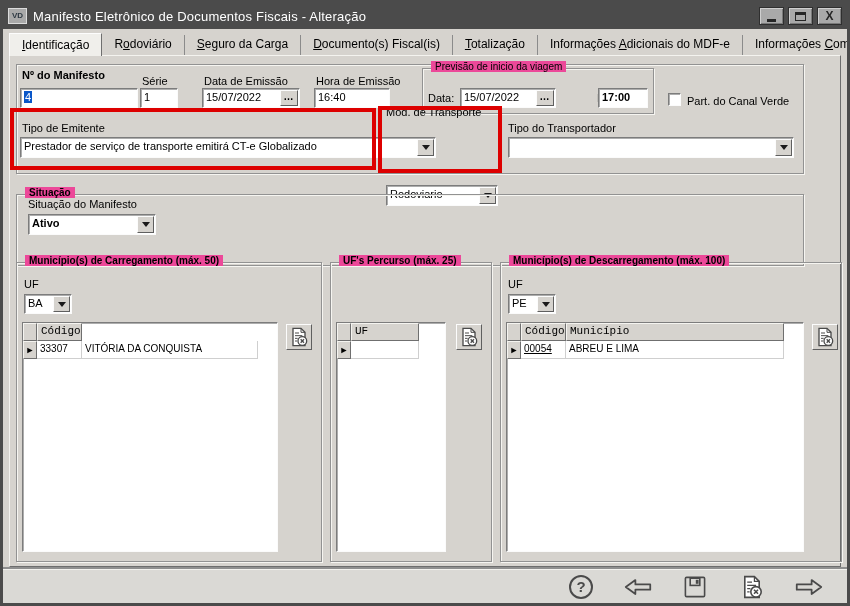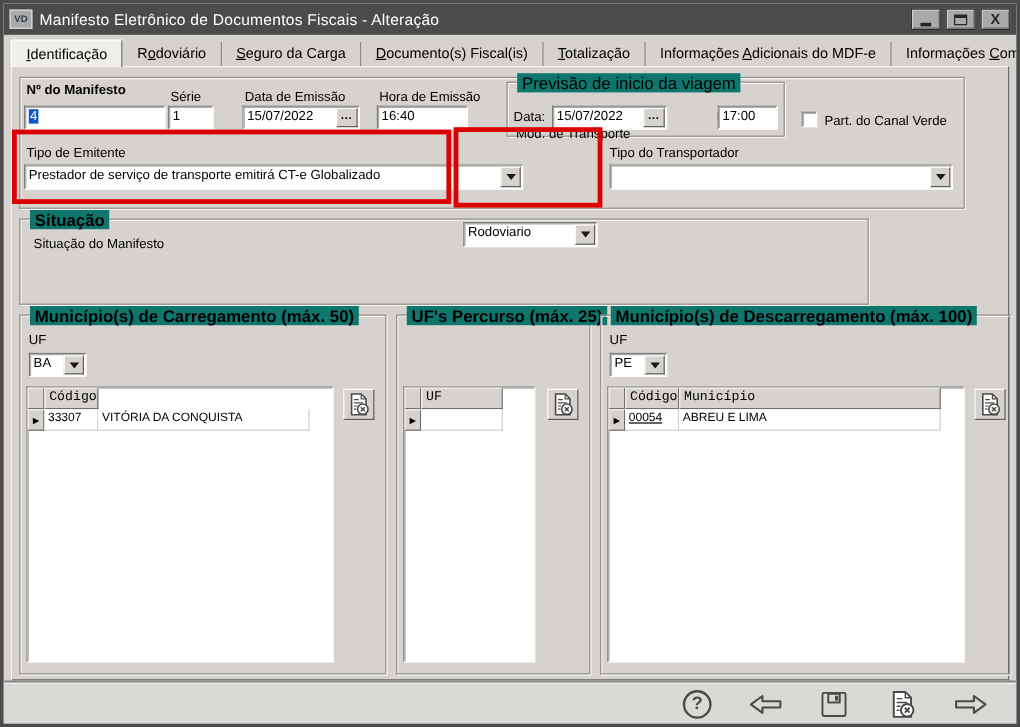"Previsão de inicio da viagem" .grp-title { background: #0f766e -> #ec4899; font-size: 14px -> 10px }
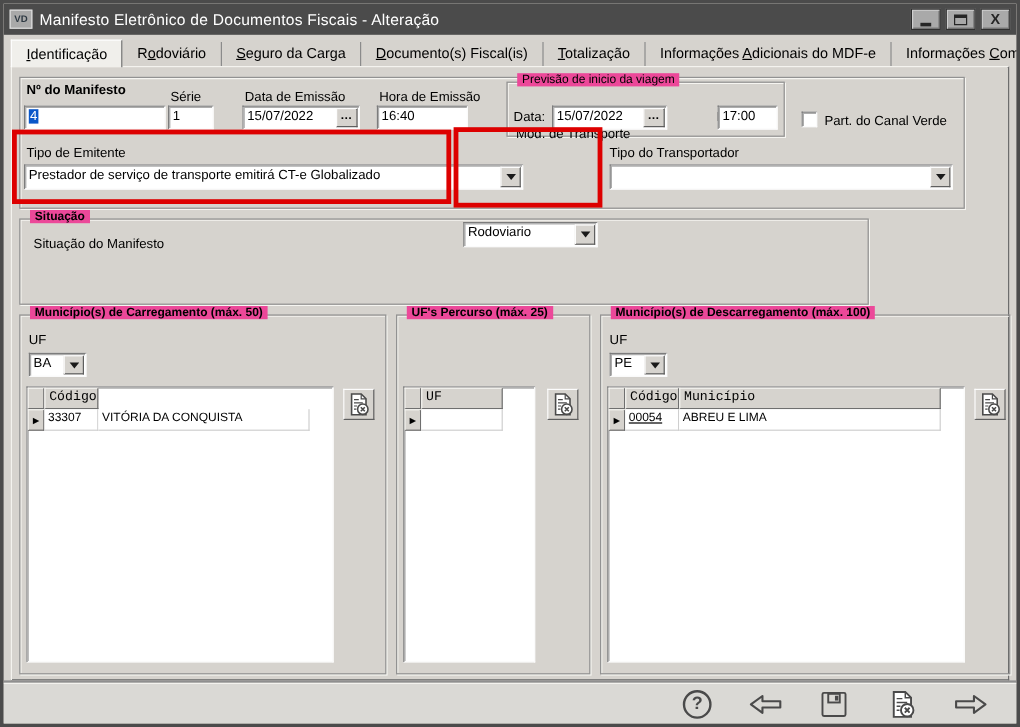"17:00" div.sunken { font-weight: none -> bold }
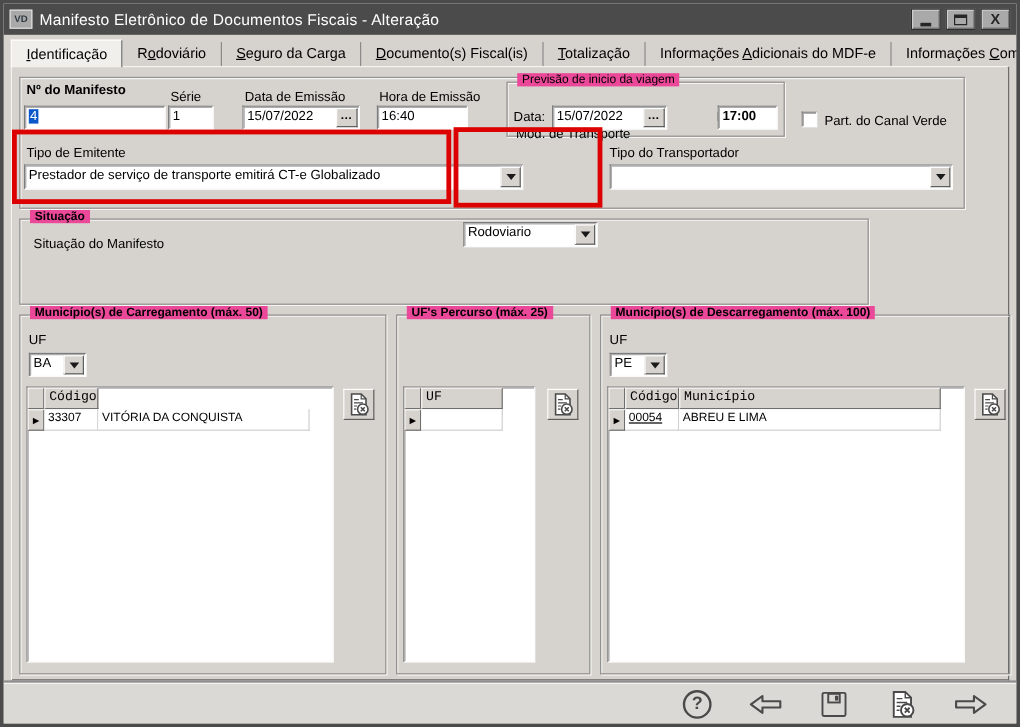"Mod. de Transporte" div.lbl { margin-left: 44px -> none }
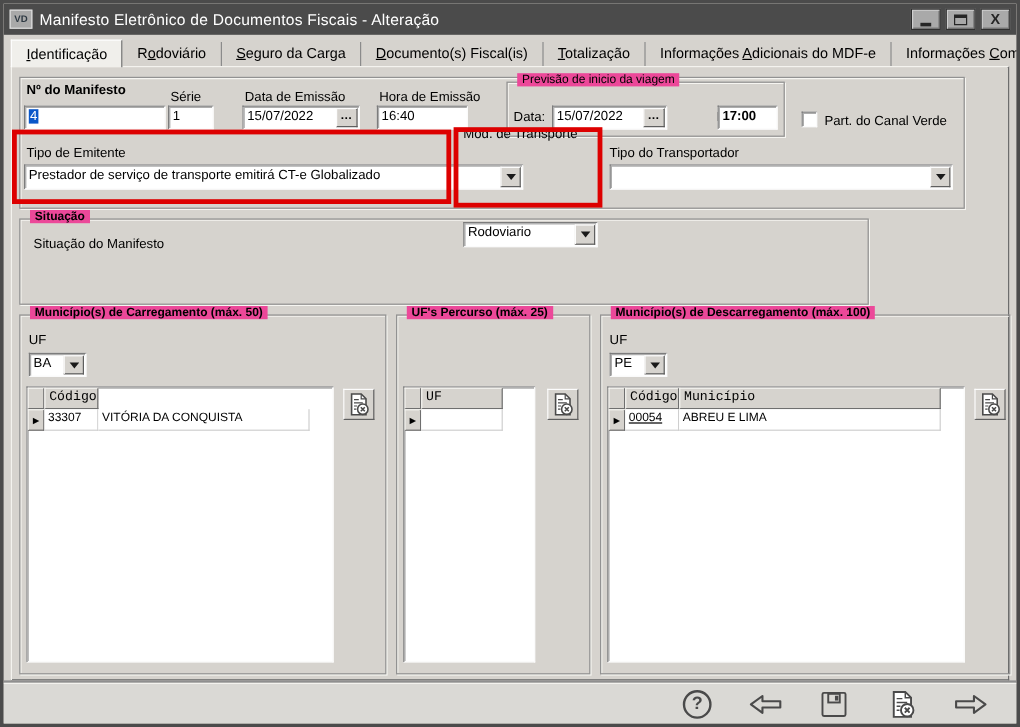"Situação" div.grp { top: 126px -> 138px; width: 708px -> 788px }
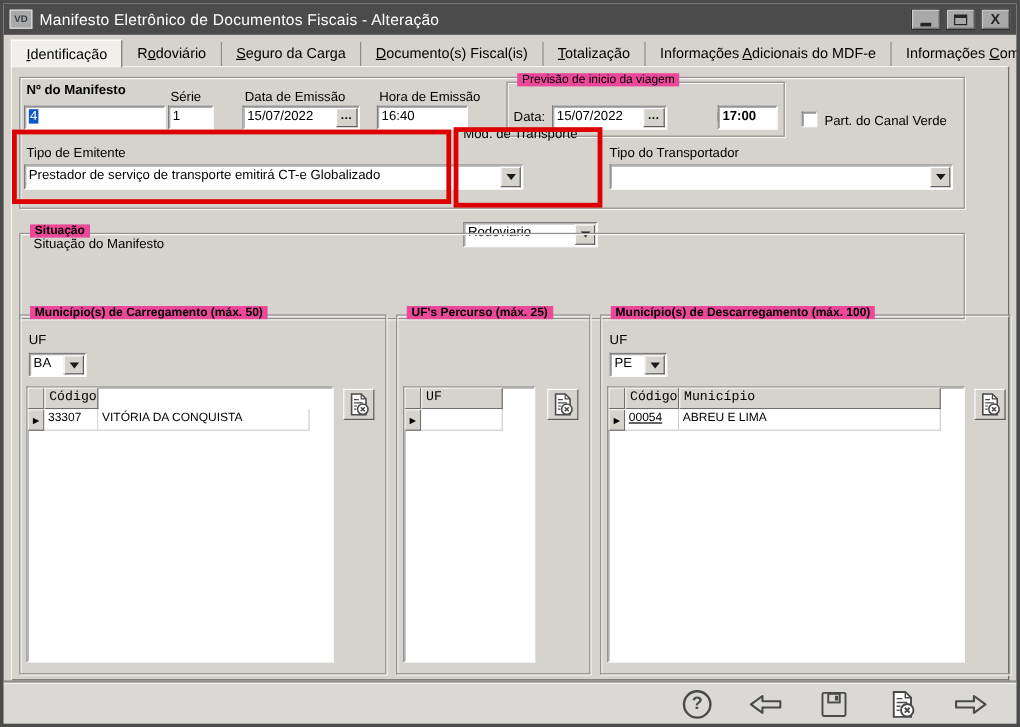"Ativo" div.sunken { html: none -> <div> <span>Ativo</span> <span> <span></span> </span> </div> }
